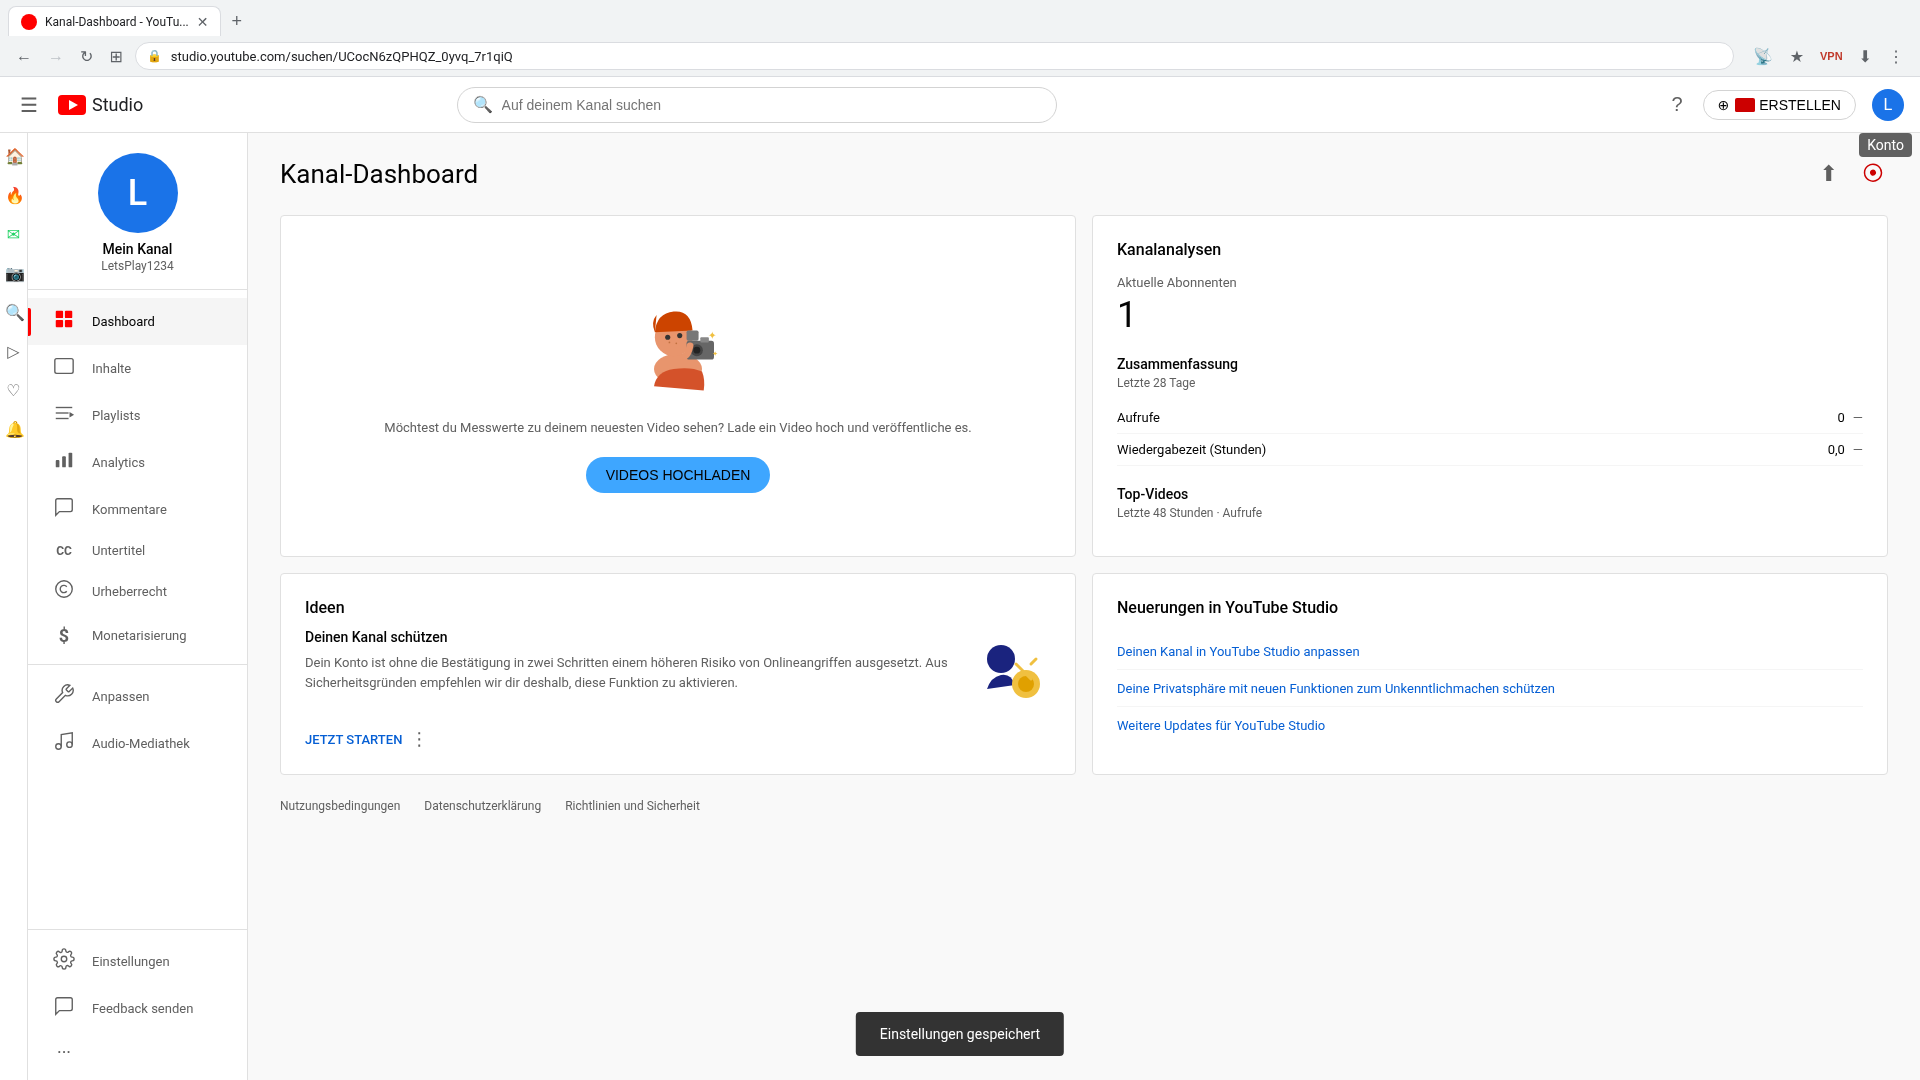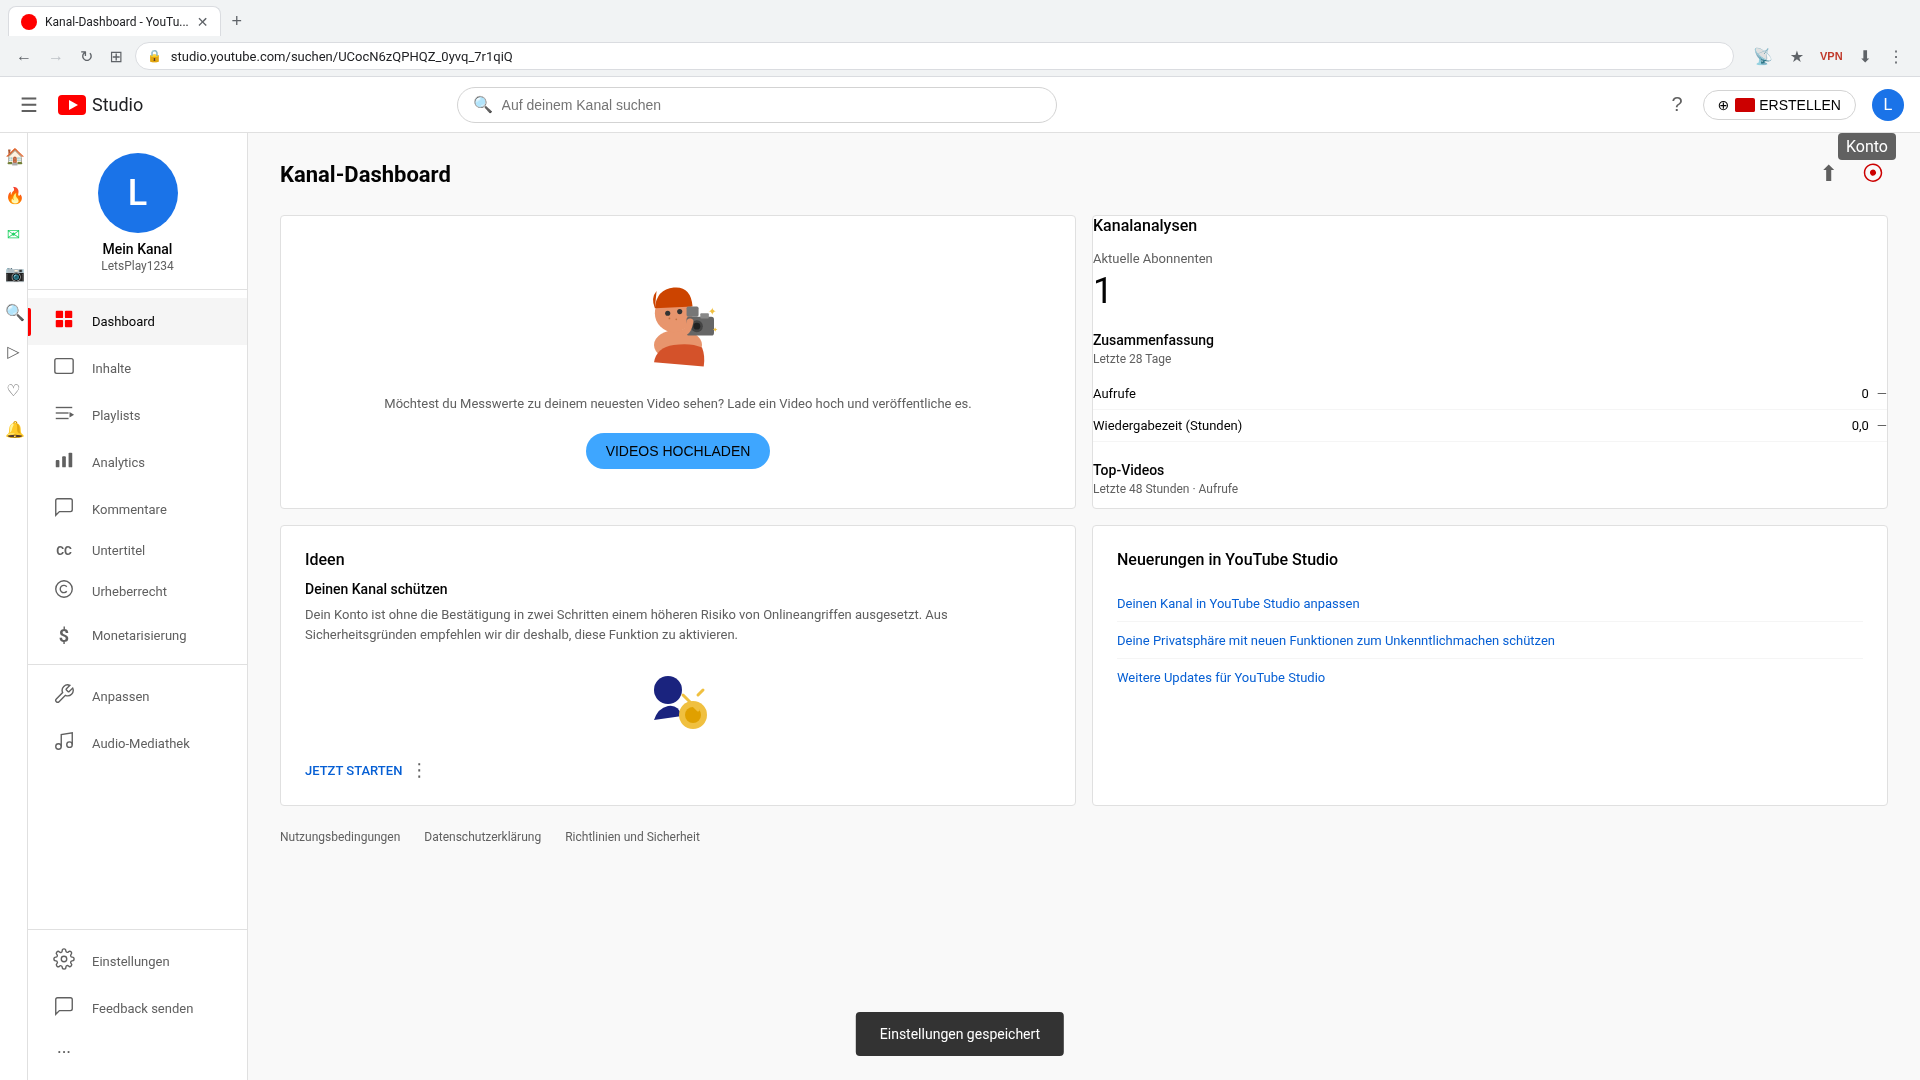"Konto" .konto-tooltip { font-size: 16px -> 14px; right: 24px -> 8px }
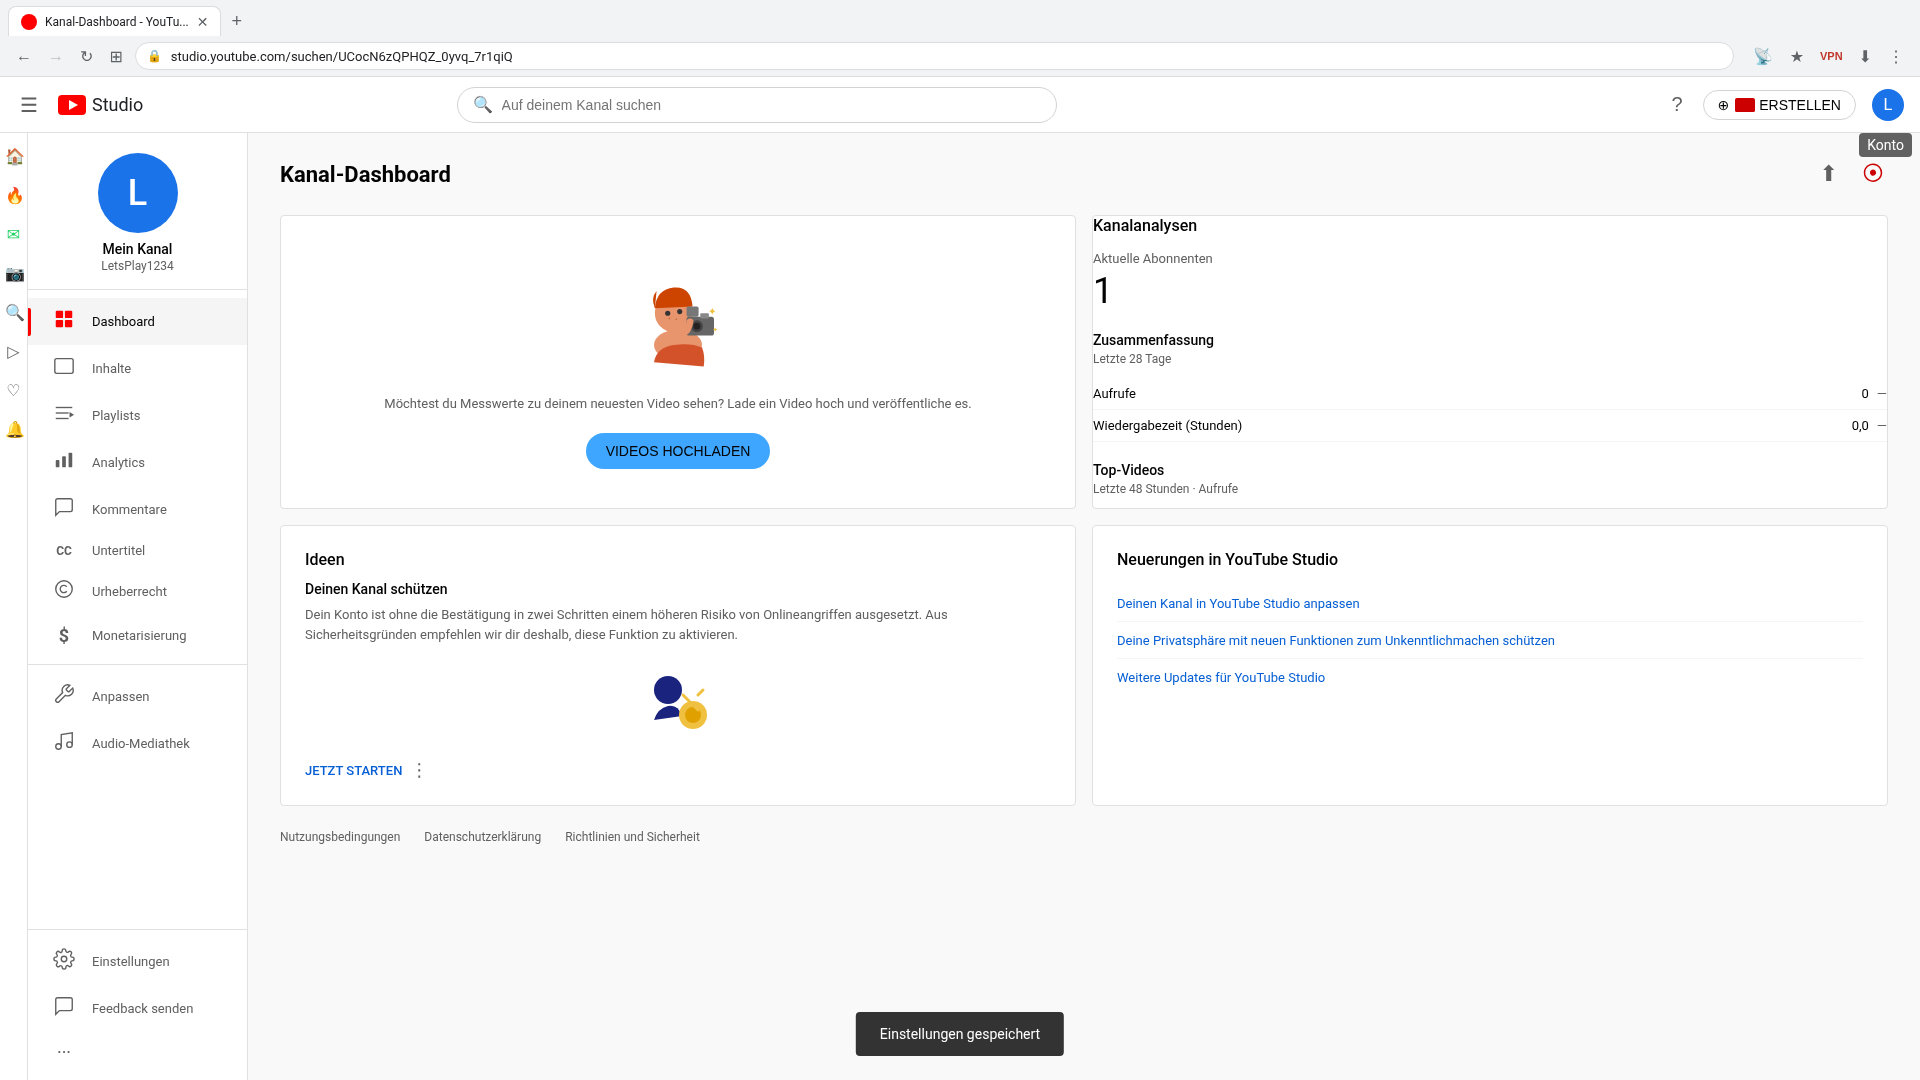"Kanal-Dashboard" .page-title { font-size: 22px -> 26px; font-weight: 700 -> 400 }
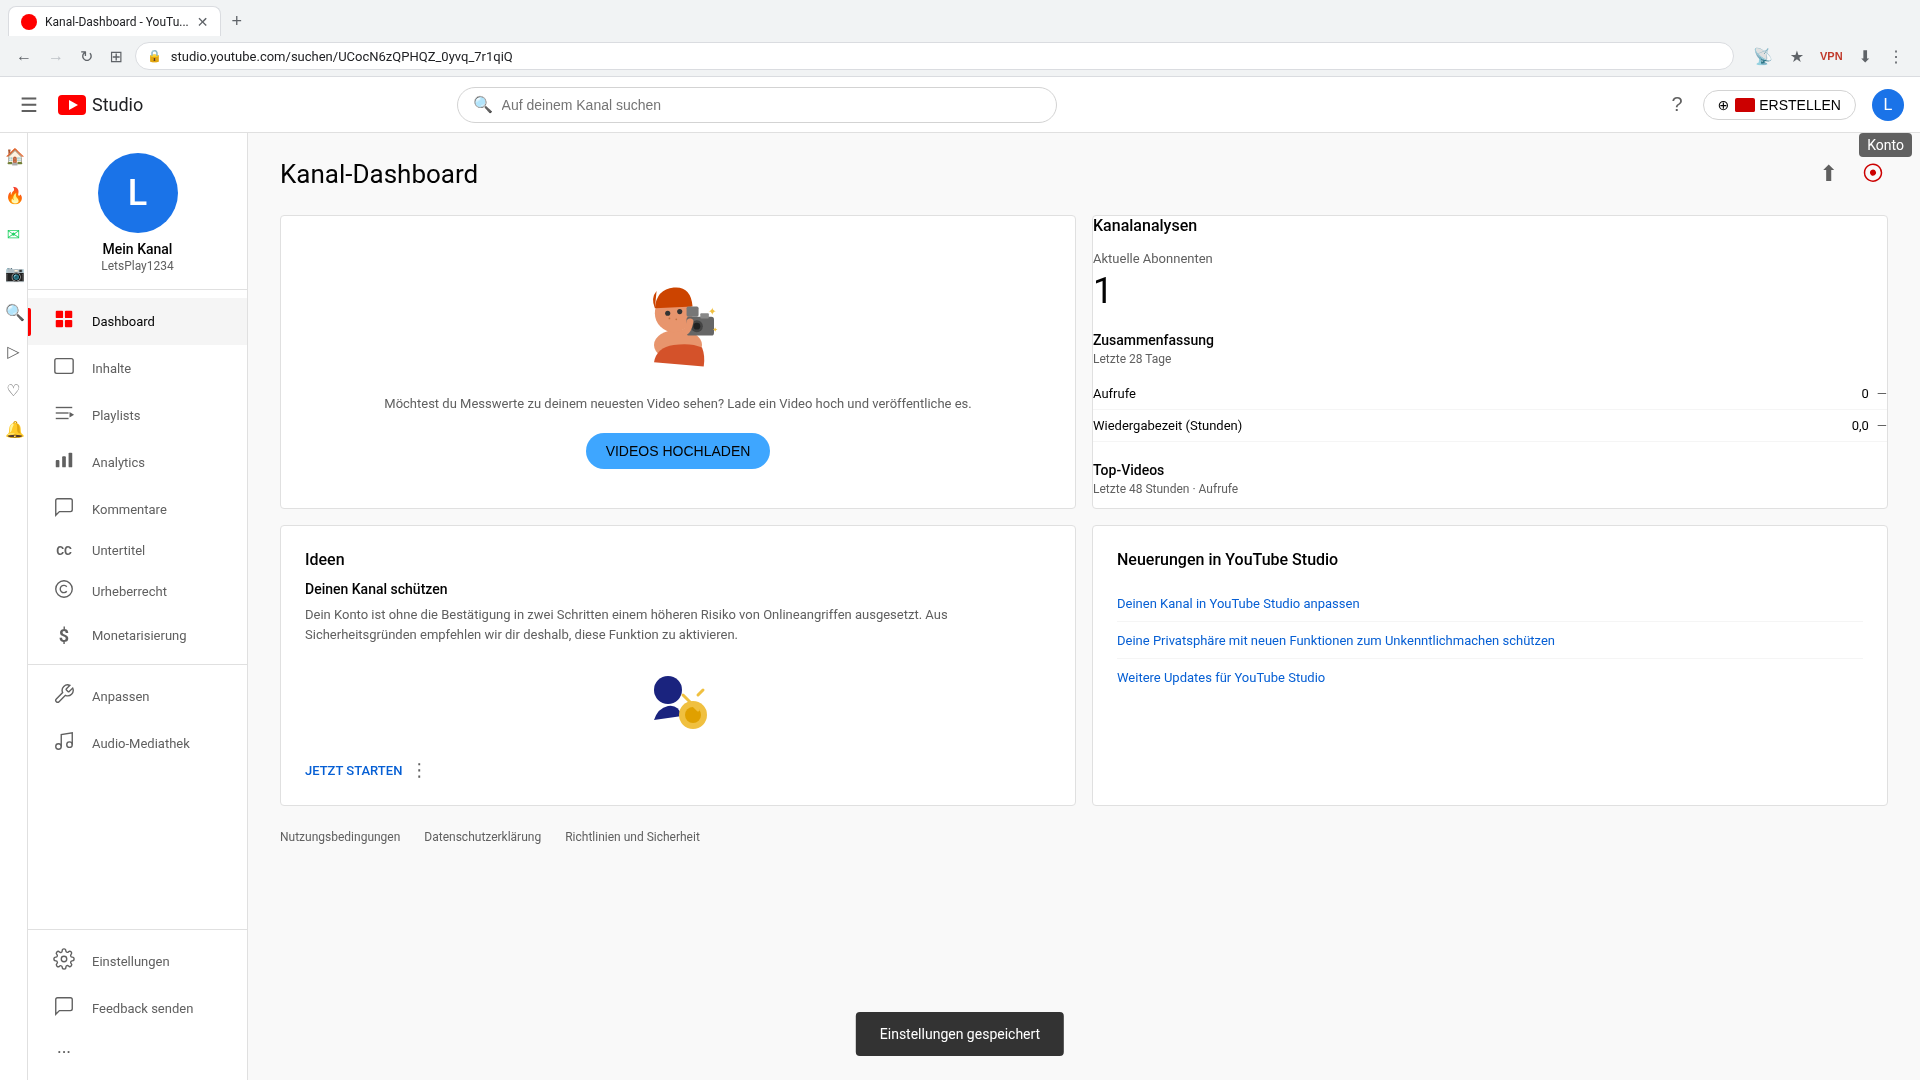"Kanalanalysen" .analytics-card { padding: none -> 24px }
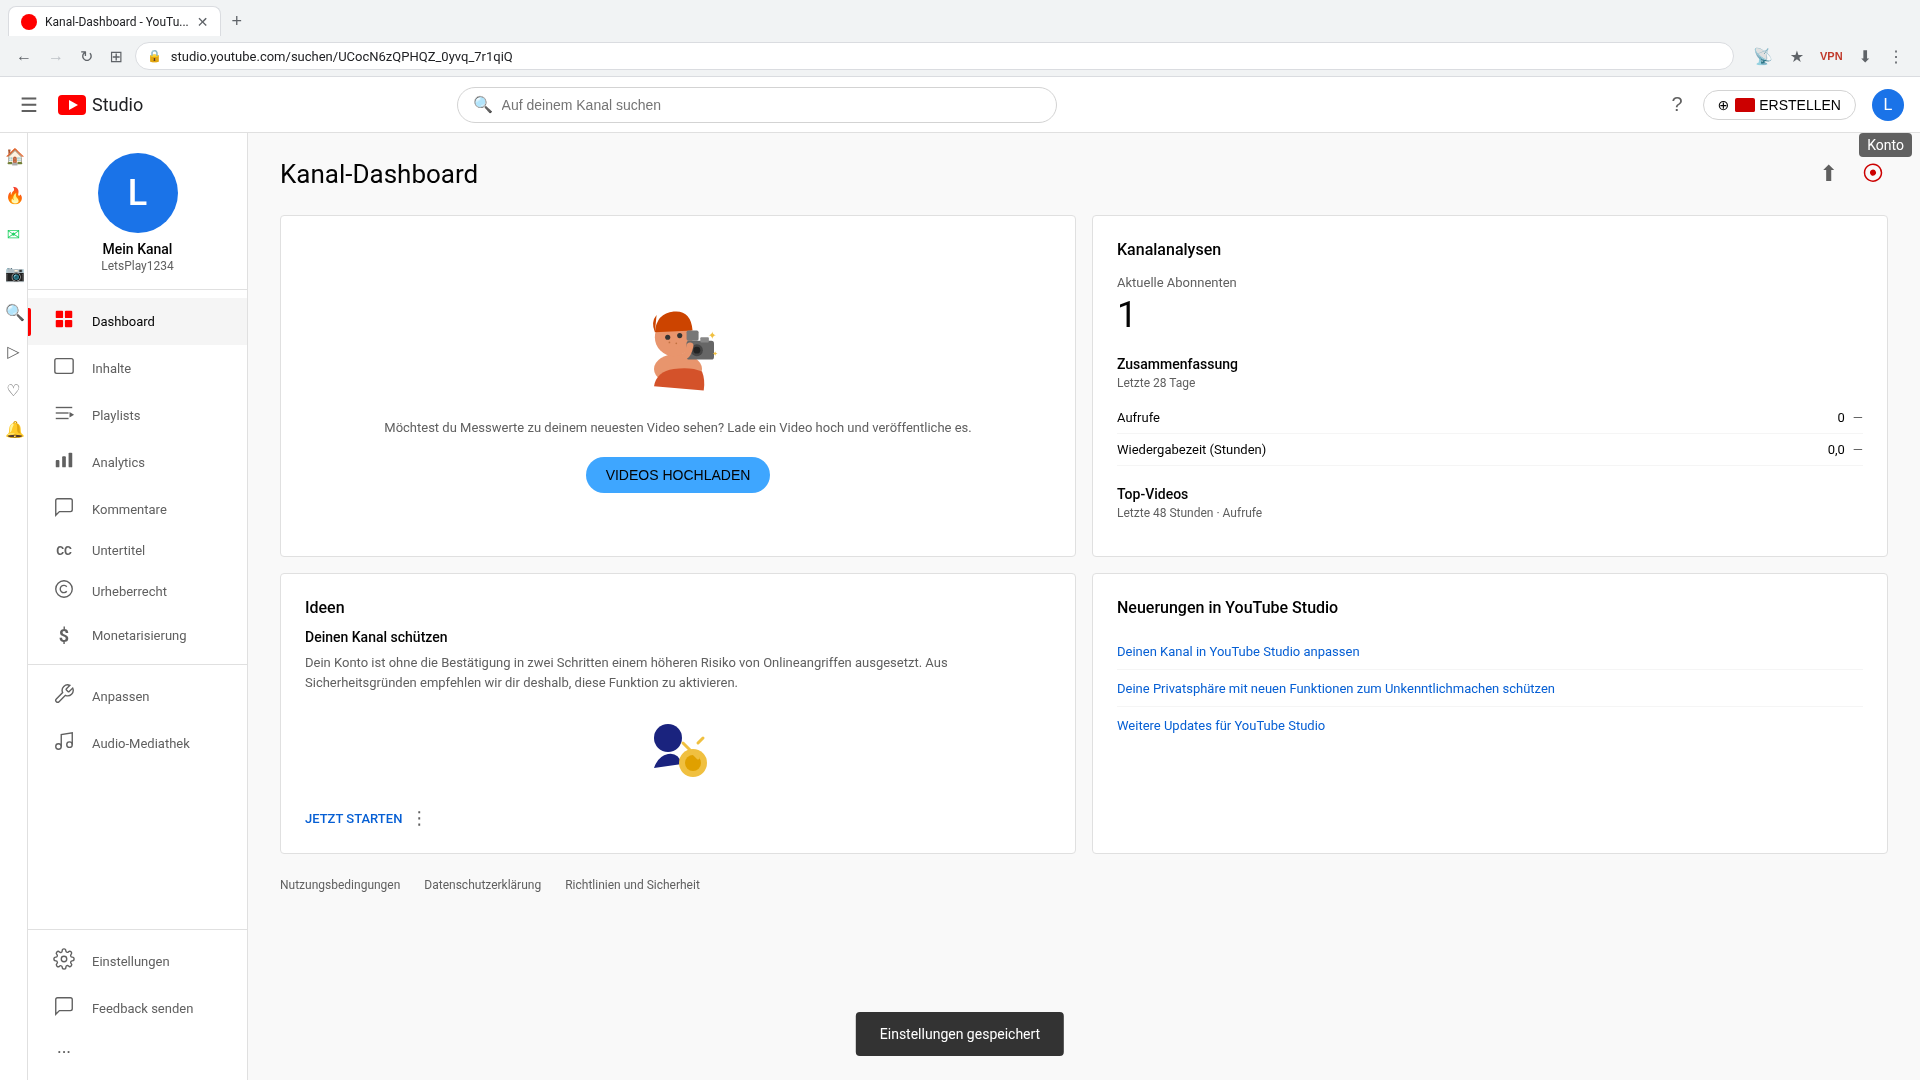"Deinen Kanal schützen" div { align-items: center -> flex-start; flex-direction: column -> none }
